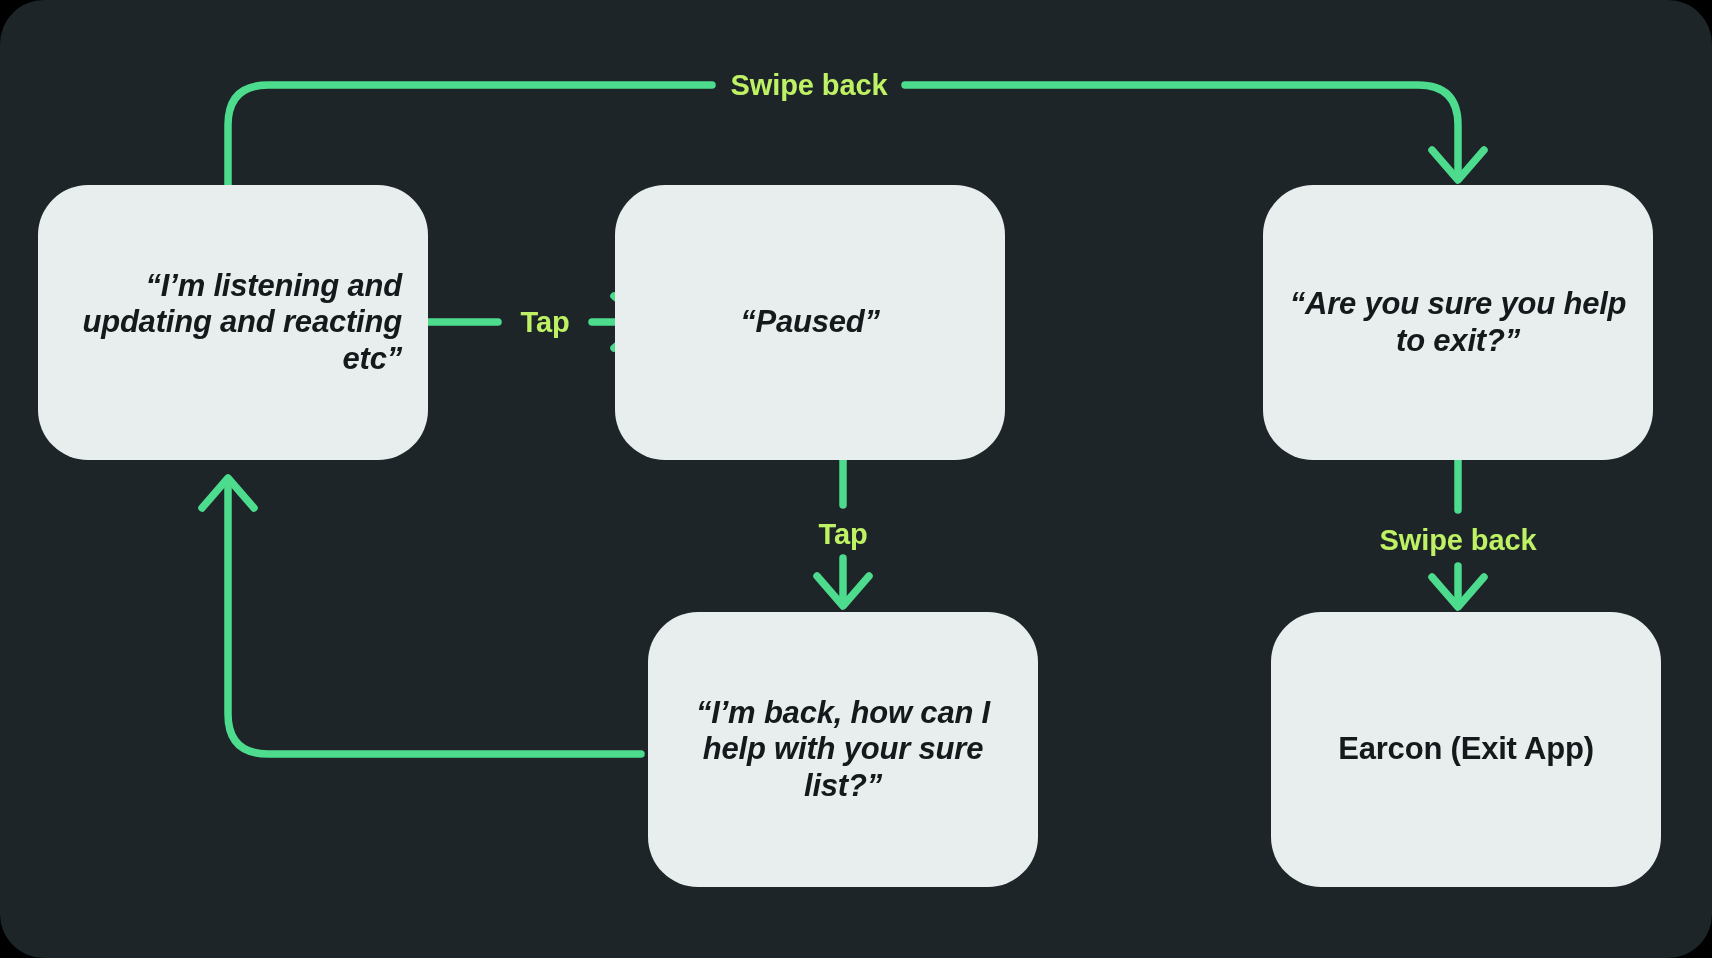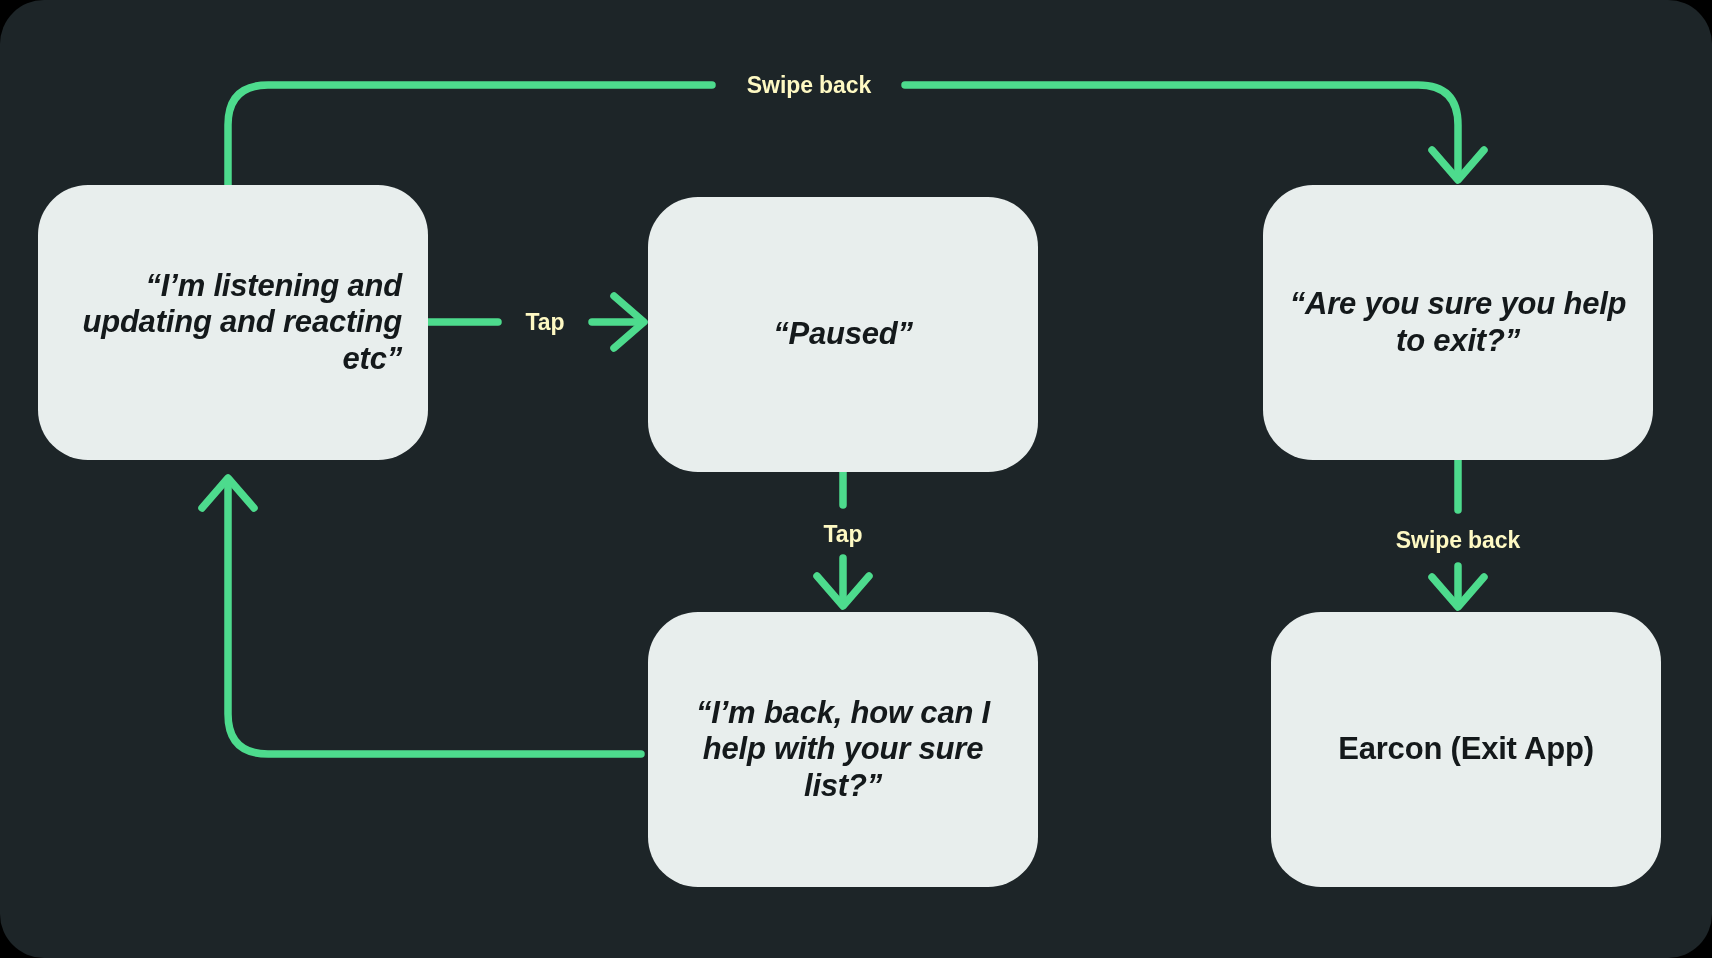"Swipe back" .edge-label { color: #fef9c3 -> #bef264; font-size: 23px -> 29px }
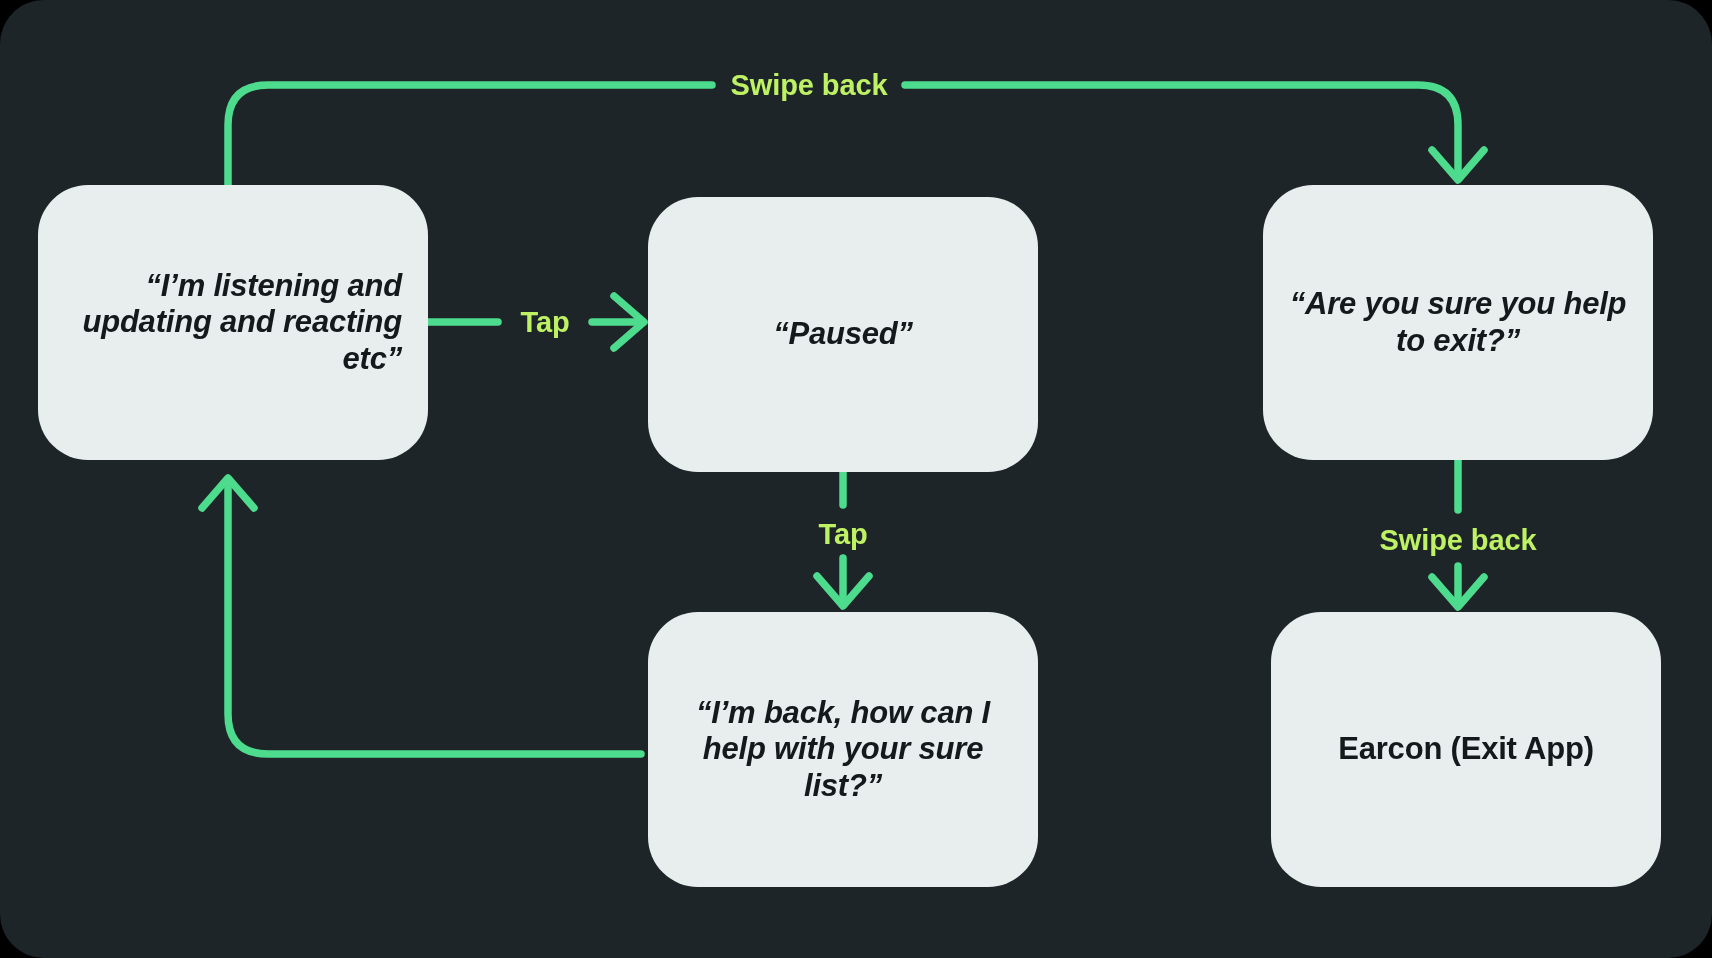"“Paused”" div.node { left: 648px -> 615px; margin-top: 12px -> none }
